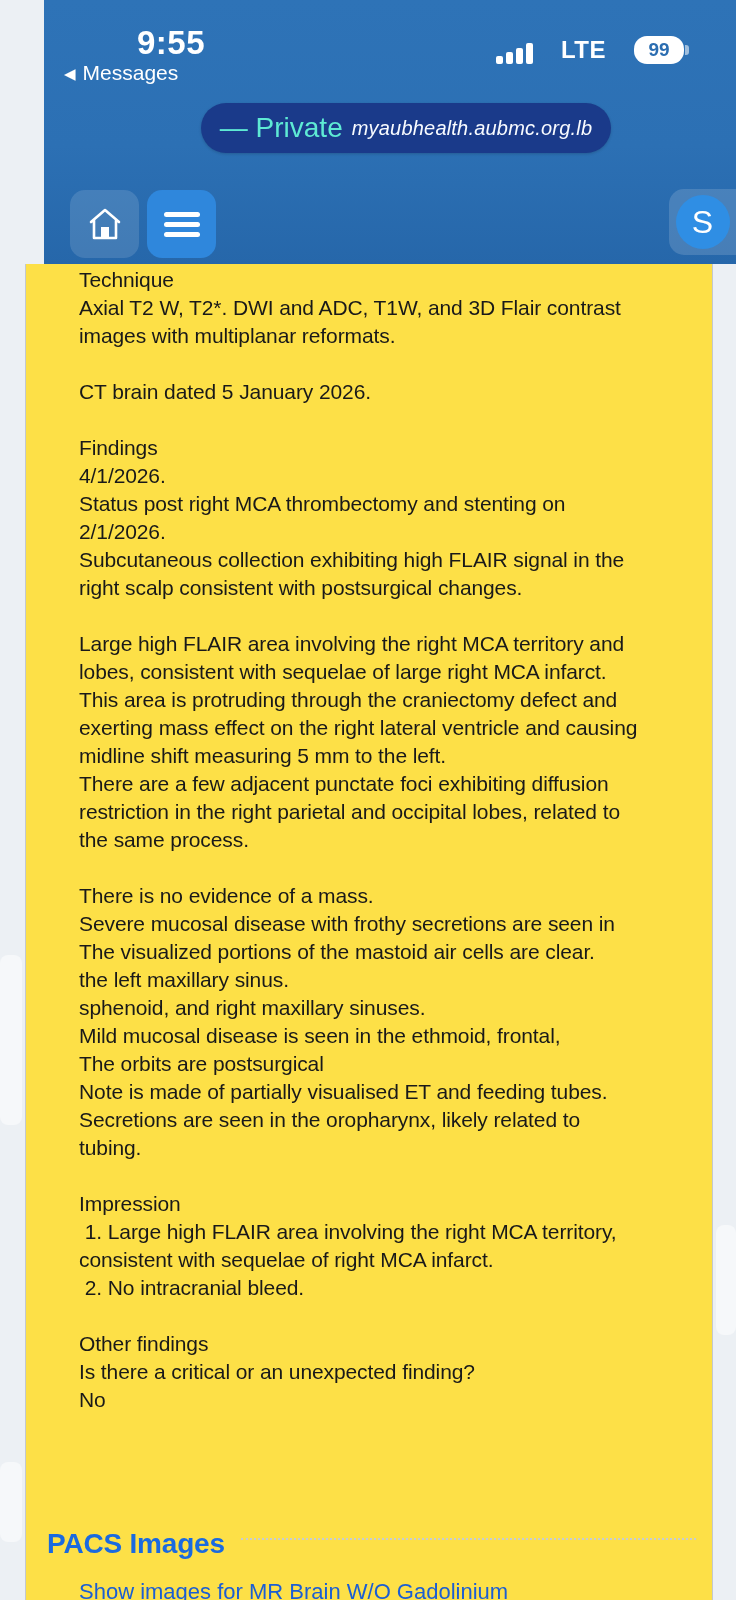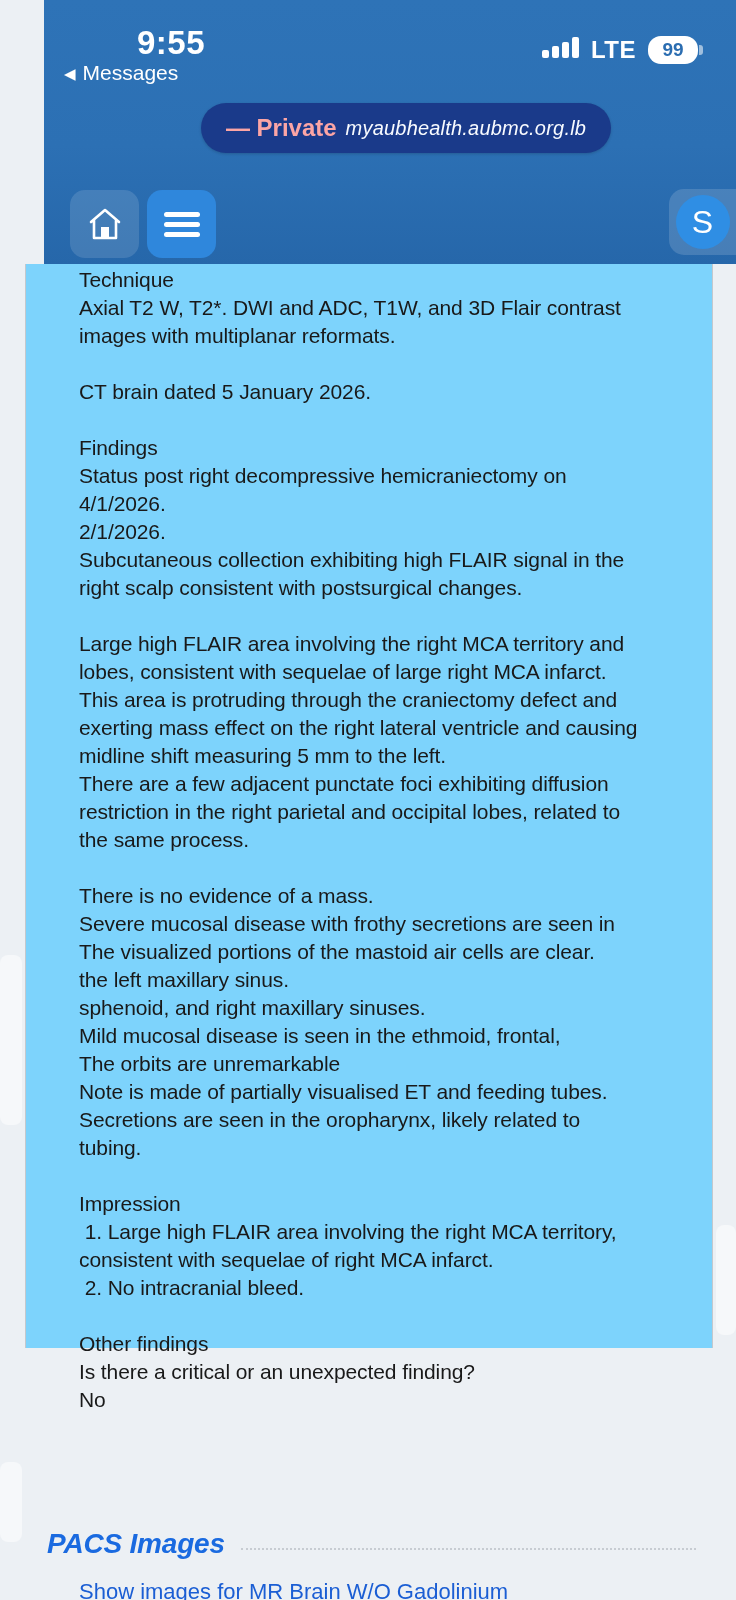"LTE" .status-icons { align-items: flex-start -> flex-end; gap: 12px -> 28px; right: 74px -> 88px }
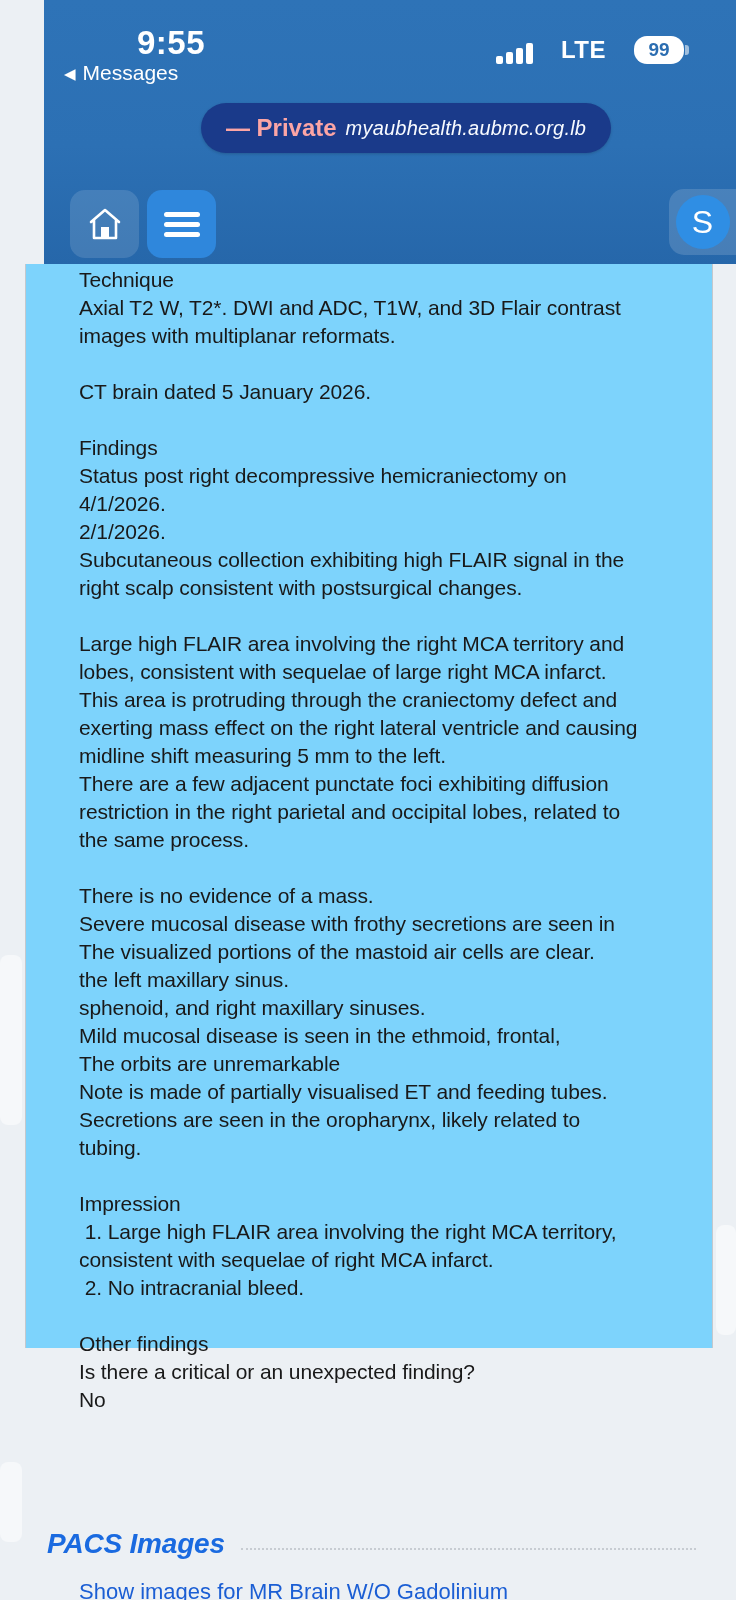"— Private" .privacy { color: #fca5a5 -> #5eead4; font-size: 24px -> 28px; font-weight: bold -> none }
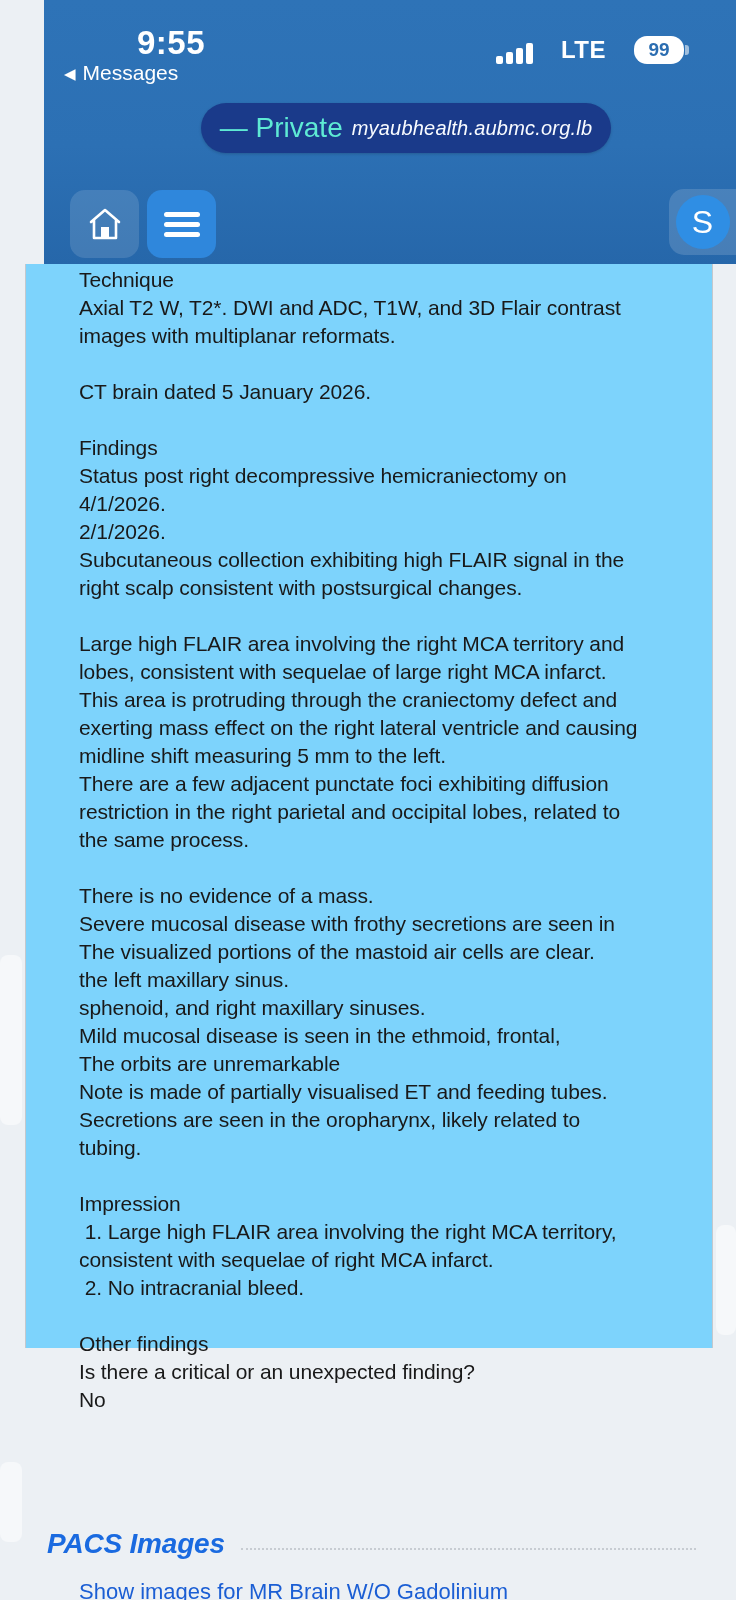"Technique" .content-card { background: #7dd3fc -> #fde047; height: 1084px -> 1336px }
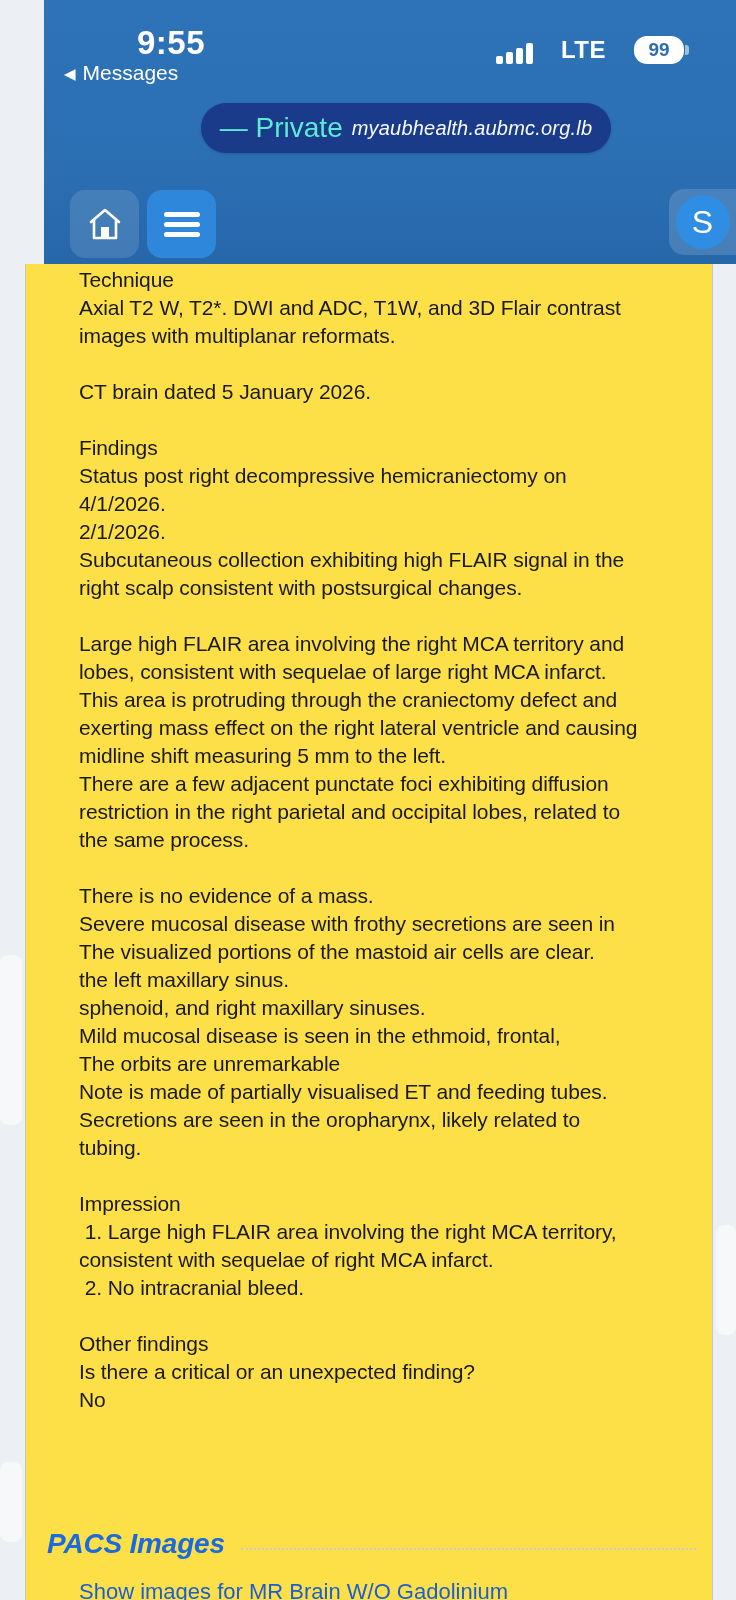"Status post right decompressive" div.rline { html: <div>Status post right decompressive hemicraniectomy on</div> -> none }
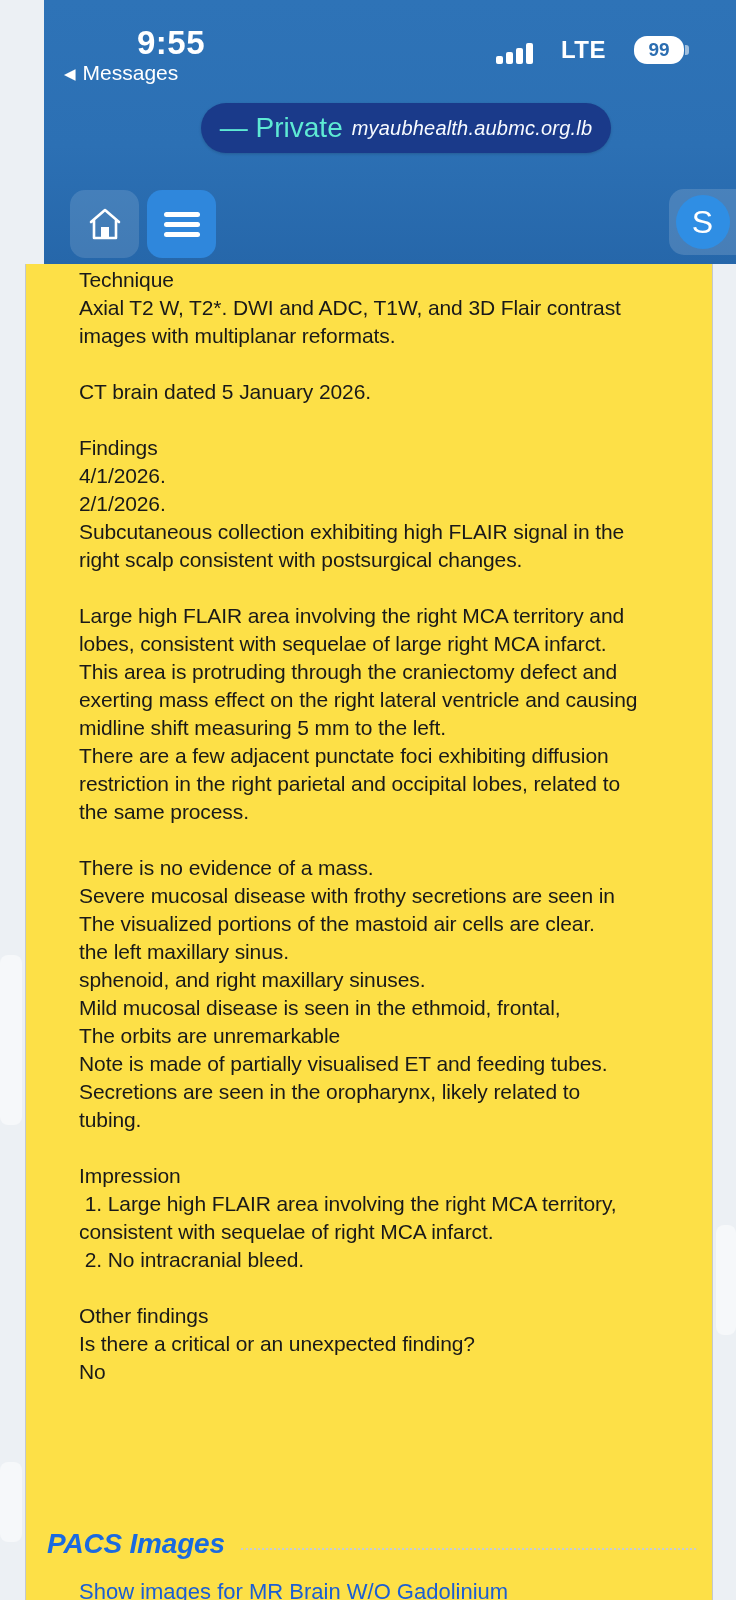"Status post right MCA thrombectomy" div.rline { html: none -> <div>Status post right MCA thrombectomy and stenting on</div> }
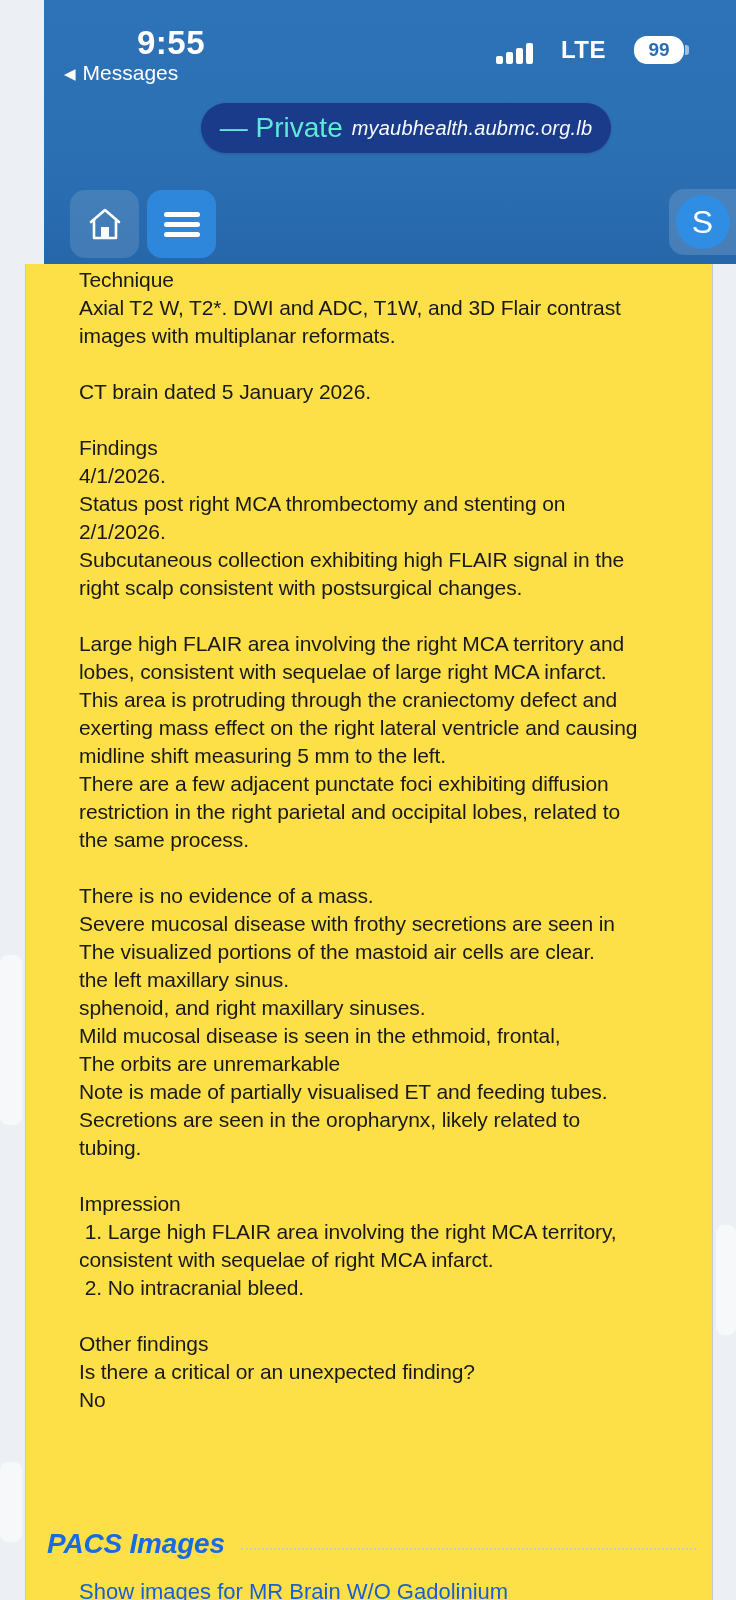"The orbits are unremarkable" div.rline { text: unremarkable -> postsurgical }
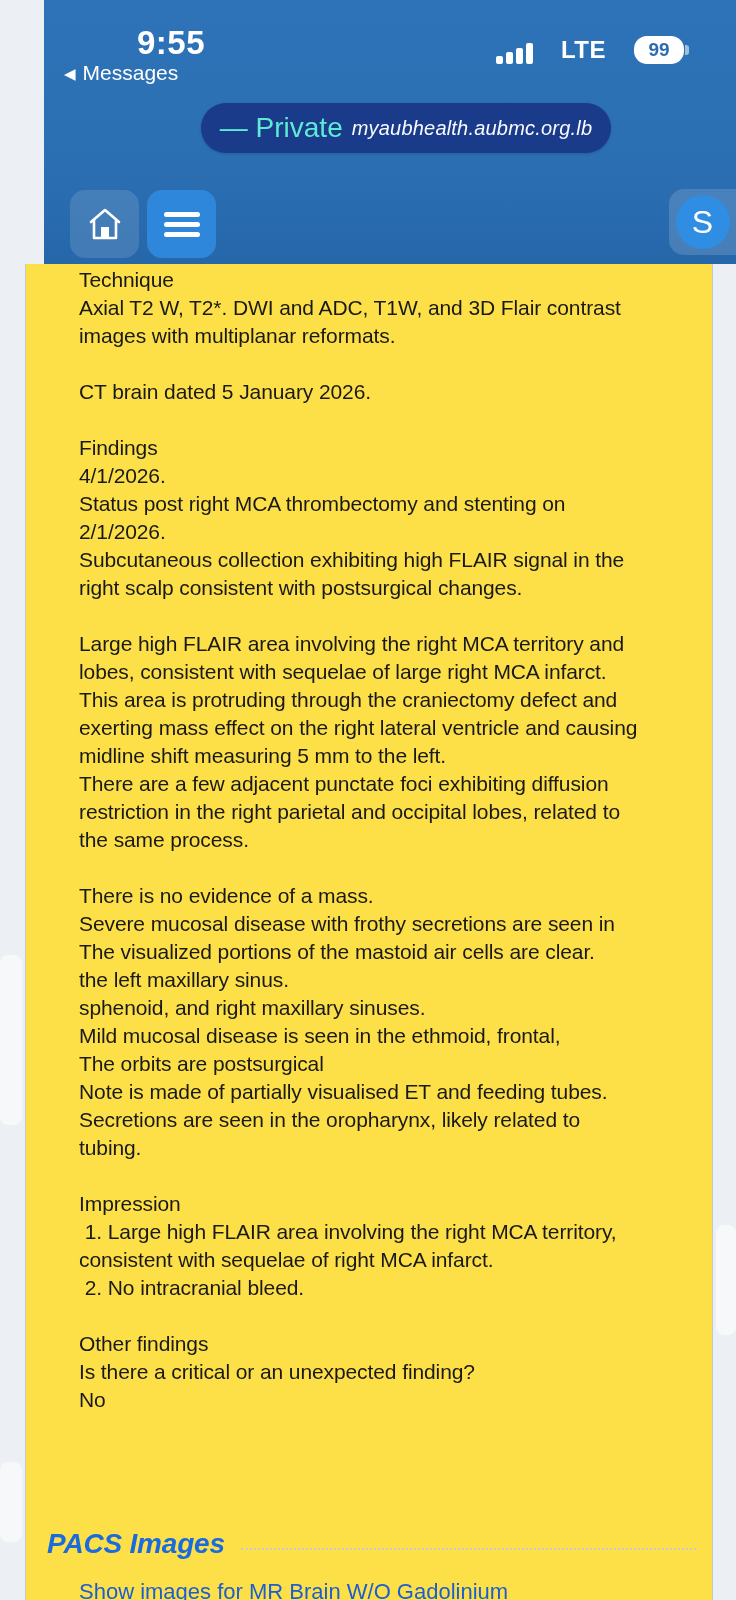"PACS Images" .pacs-head-row { align-items: center -> flex-start; font-style: italic -> none }
